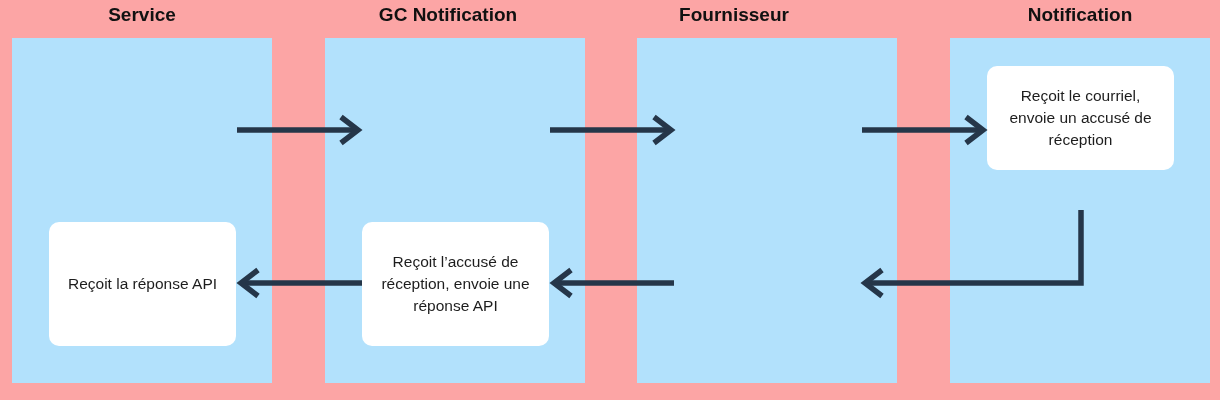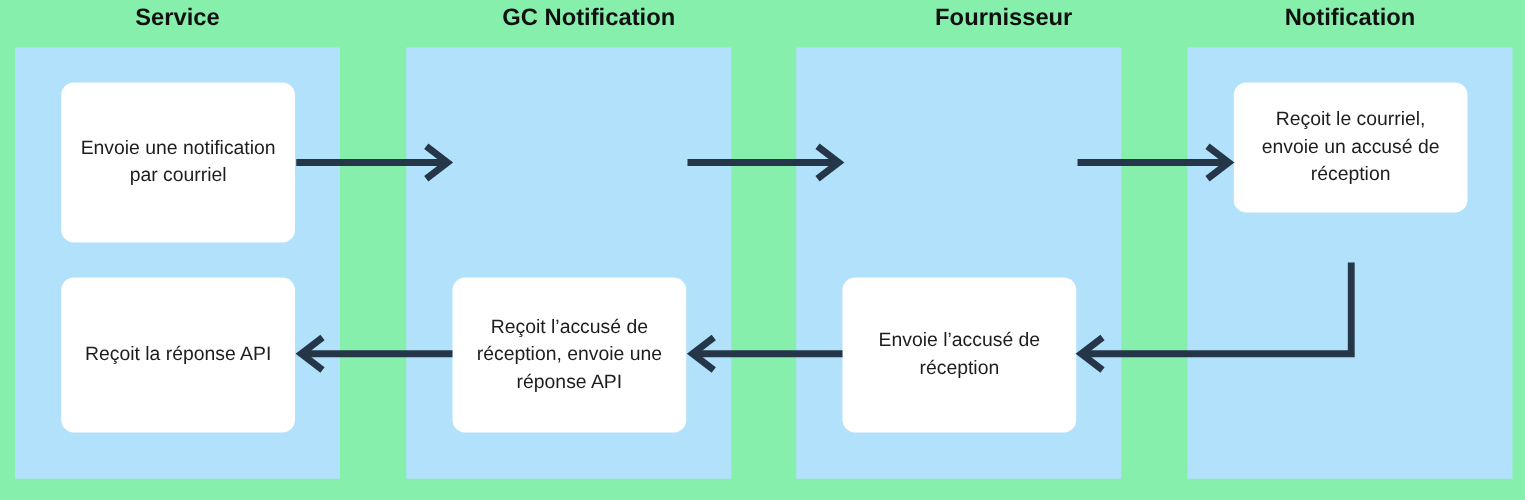"Service" .canvas { background: #86efac -> #fca5a5 }
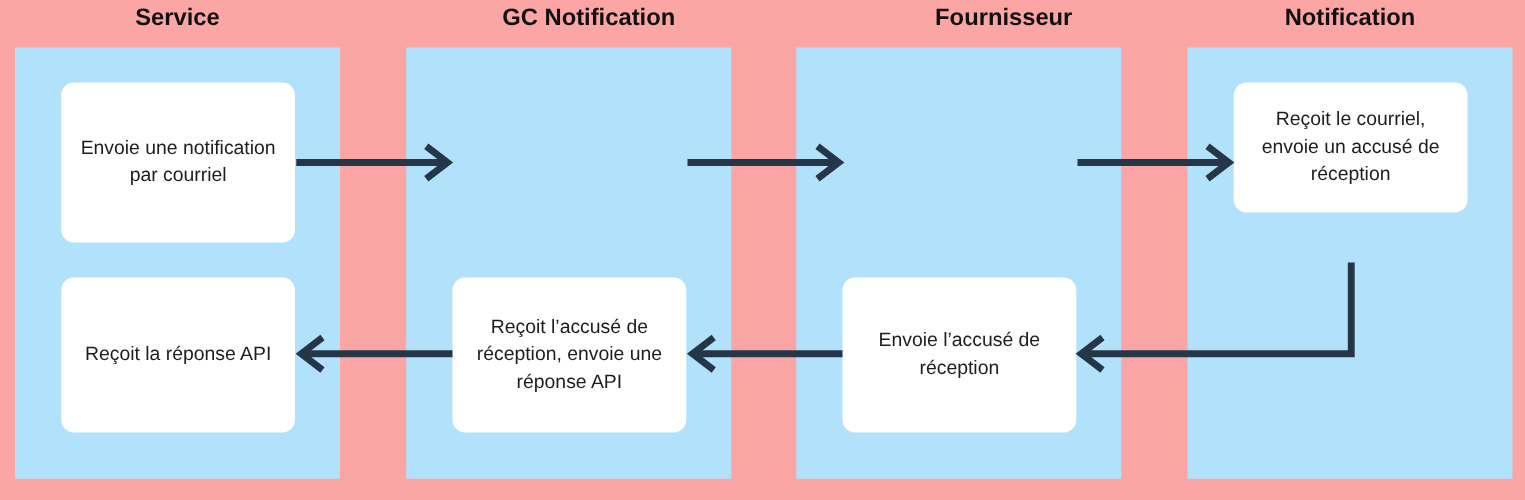"GC Notification" div.lane-heading { left: 341px -> 318px }
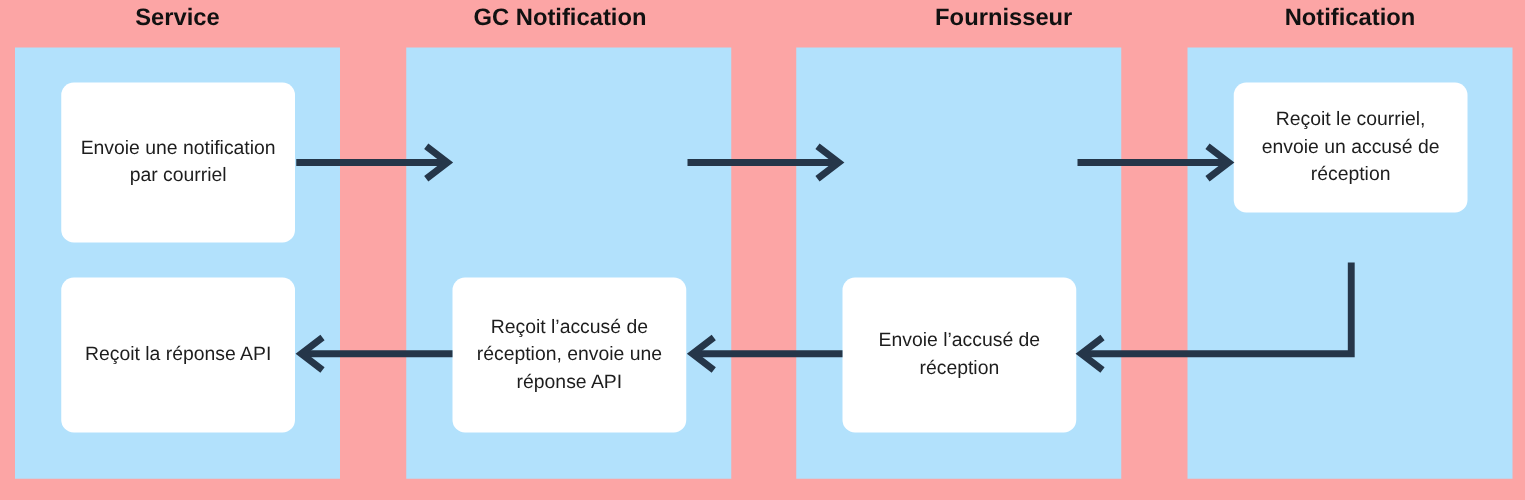"Fournisseur" div.lane-heading { left: 673px -> 604px }
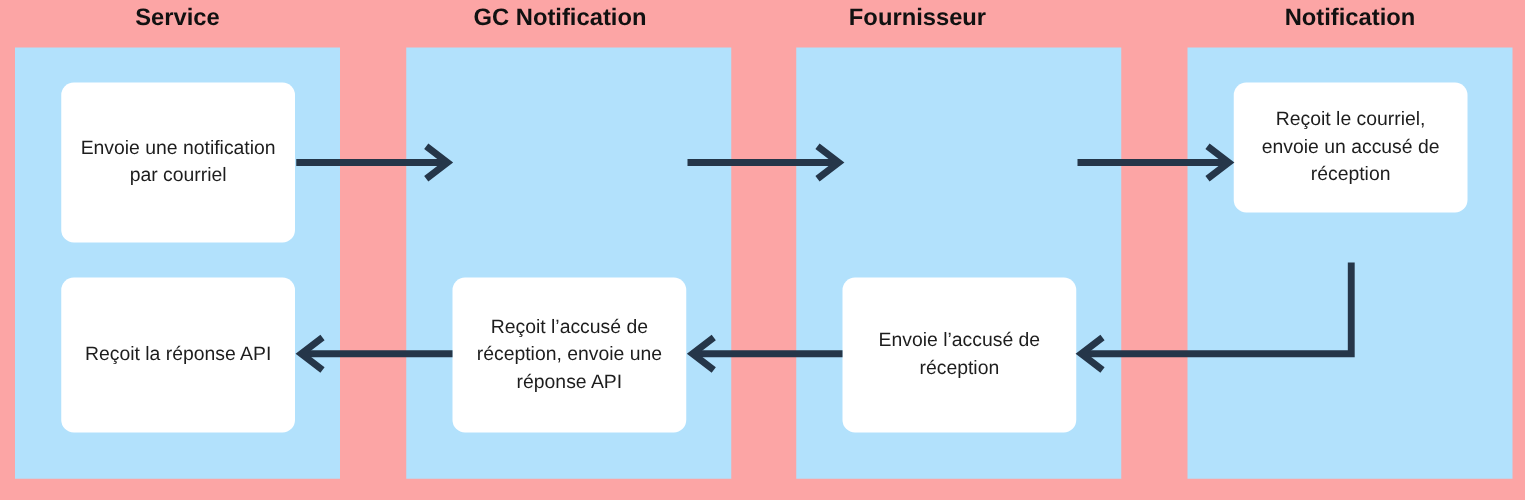"Envoie une notification par courriel" div.node { html: <div>Envoie une notification par courriel</div> -> none }
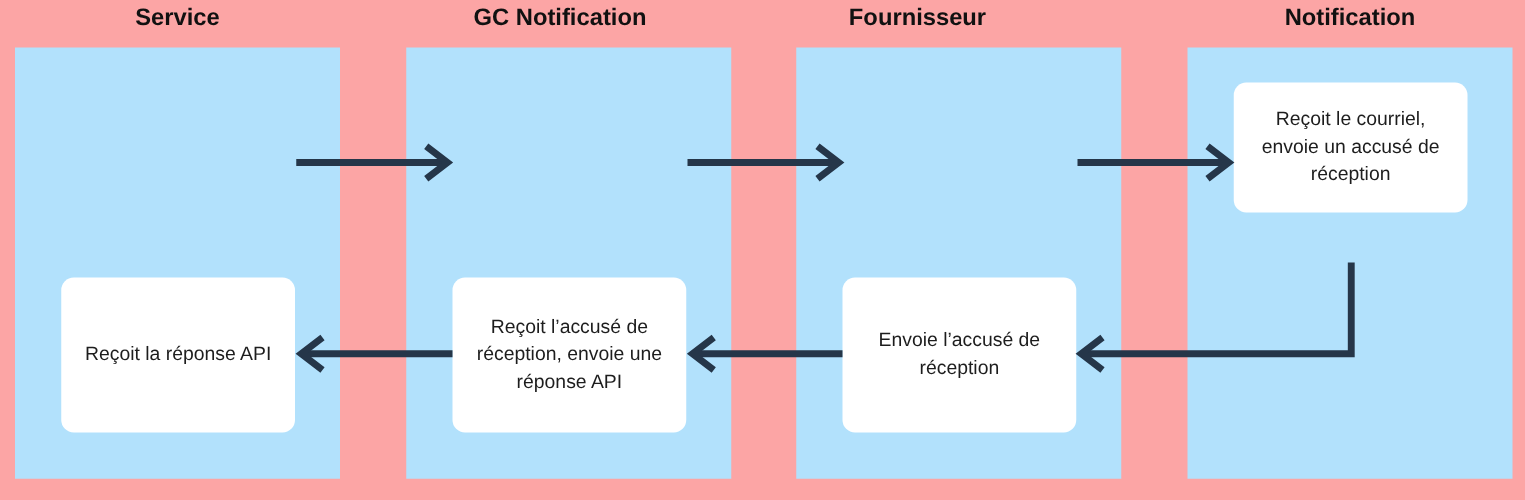"Envoie l’accusé de réception" div.node { html: <div>Envoie l’accusé de réception</div> -> none }
